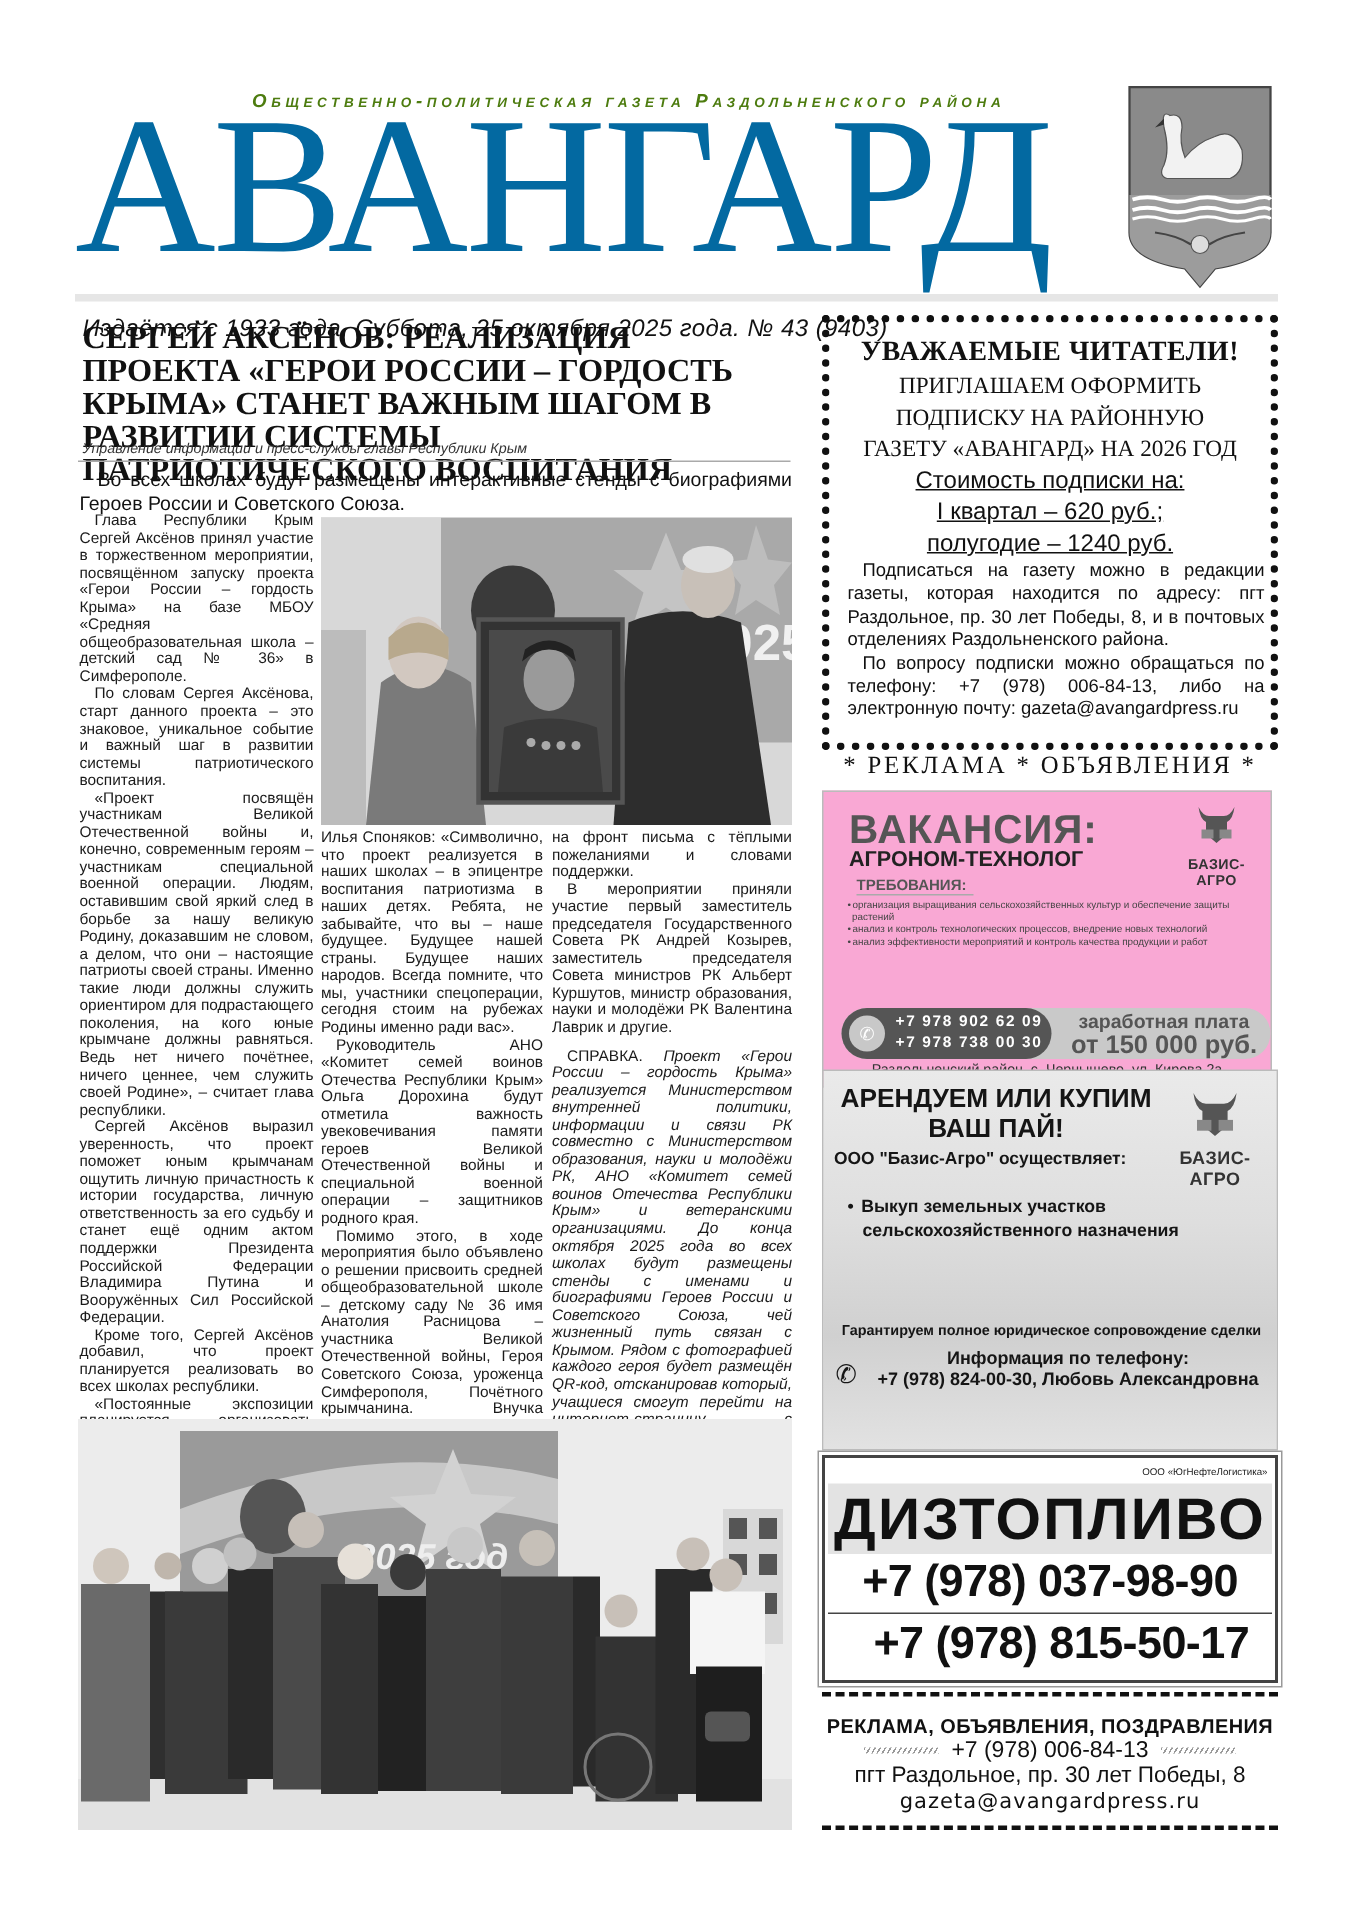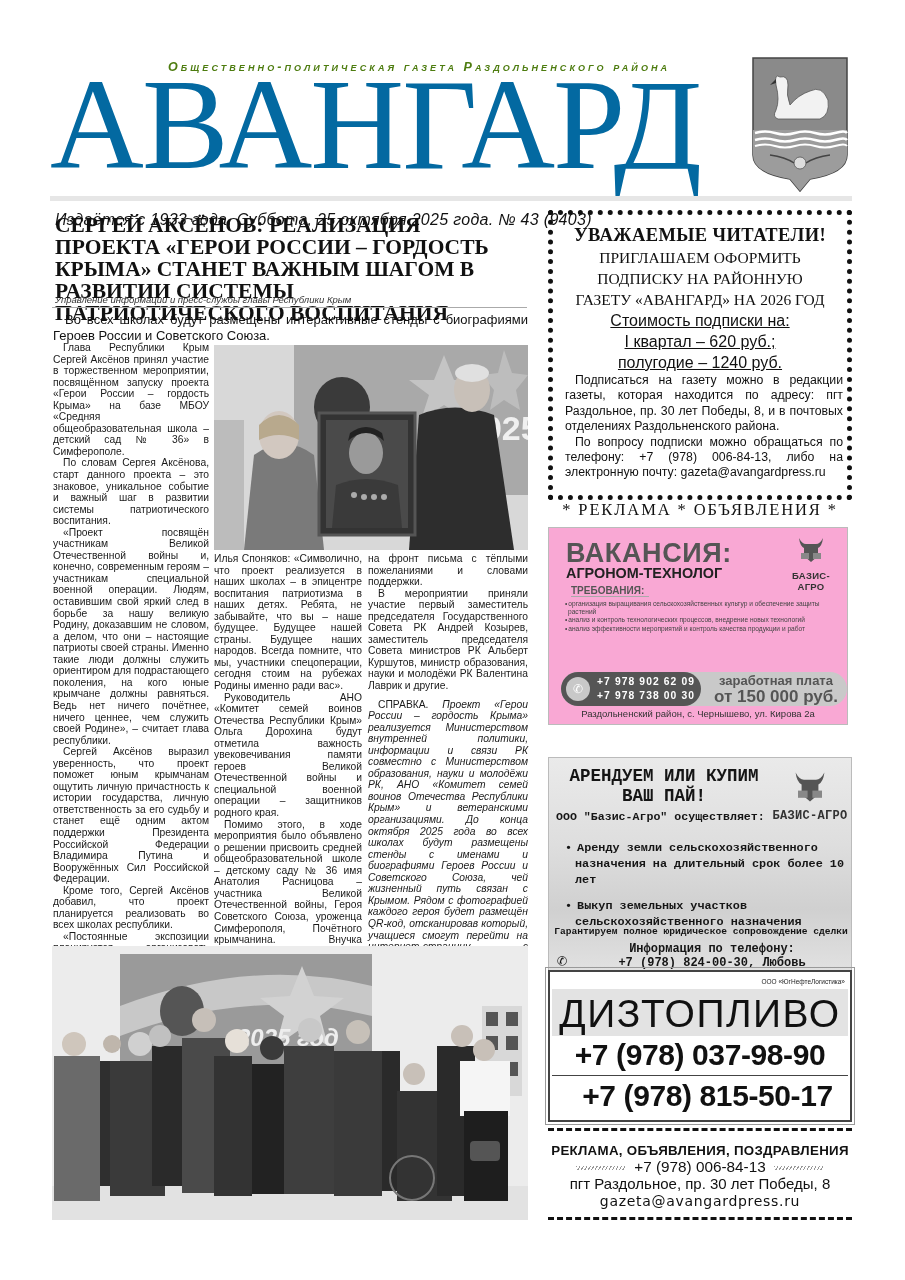"АРЕНДУЕМ ИЛИ КУПИМ" .ad-rent { font-family: Liberation Mono, monospace -> none; height: 218px -> 254px; top: 757px -> 713px }
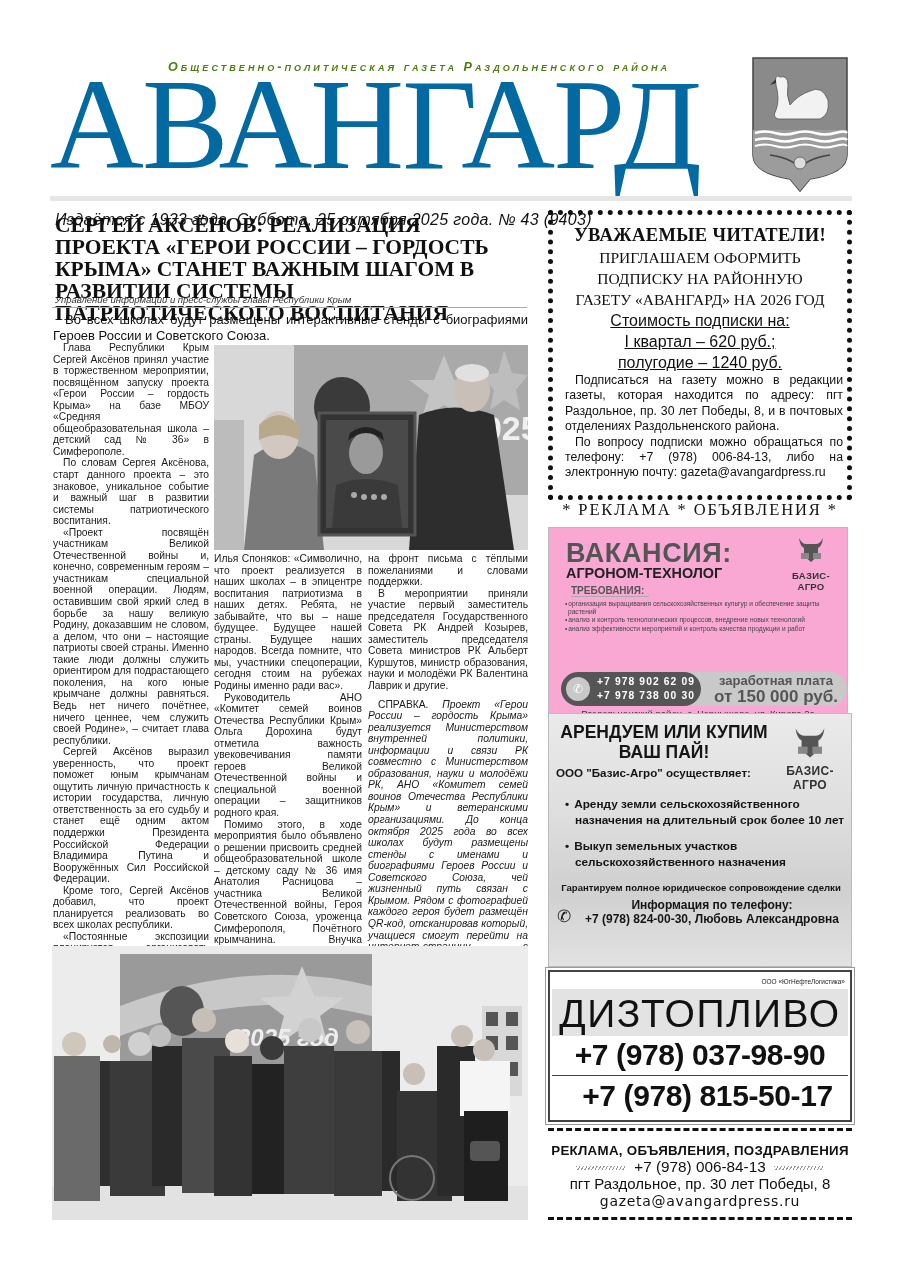"Аренду земли сельскохозяйственного" li { html: <li>Аренду земли сельскохозяйственного назначения на длительный срок более 10 лет</li> -> none }
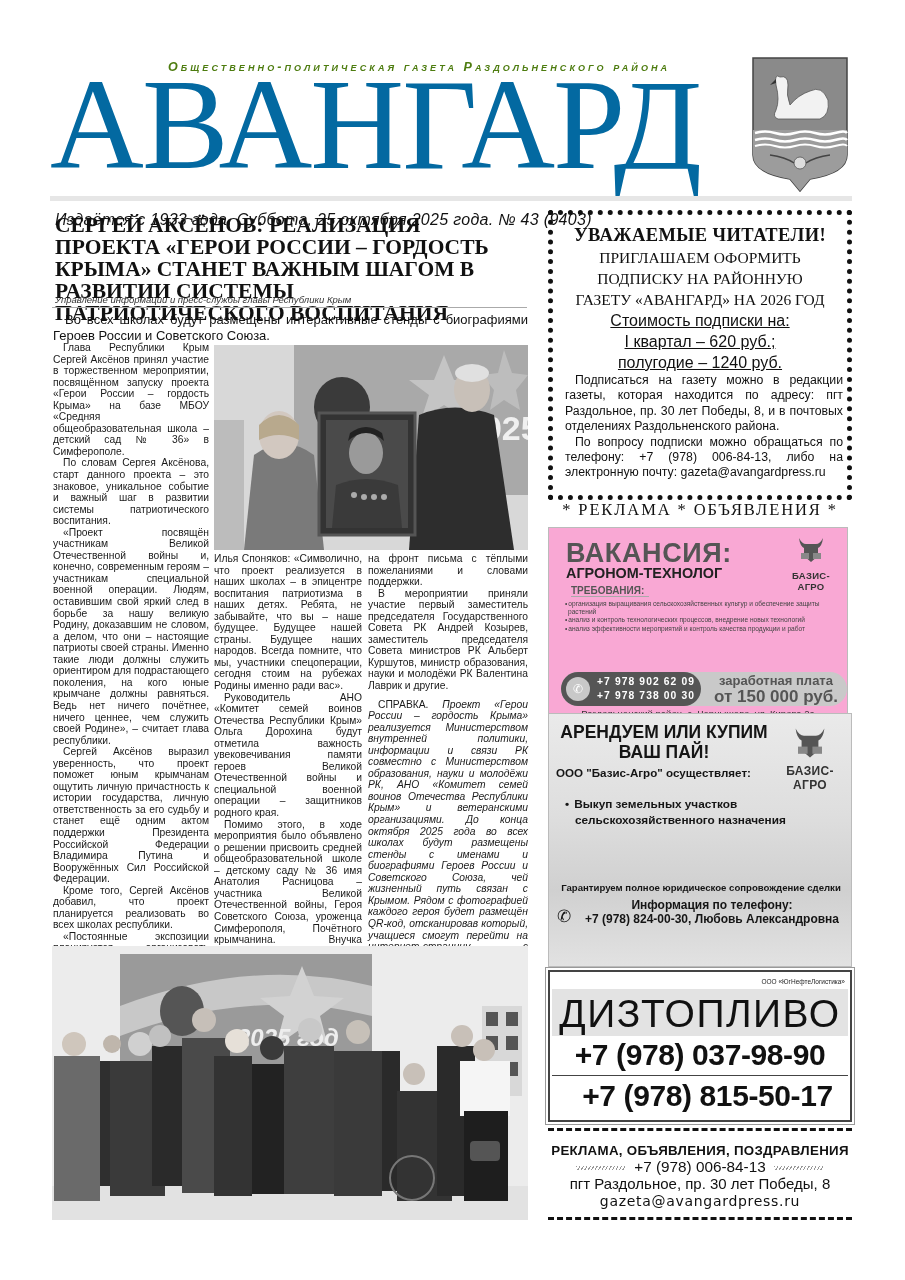"ДИЗТОПЛИВО" .fuel-title { font-weight: normal -> bold }
